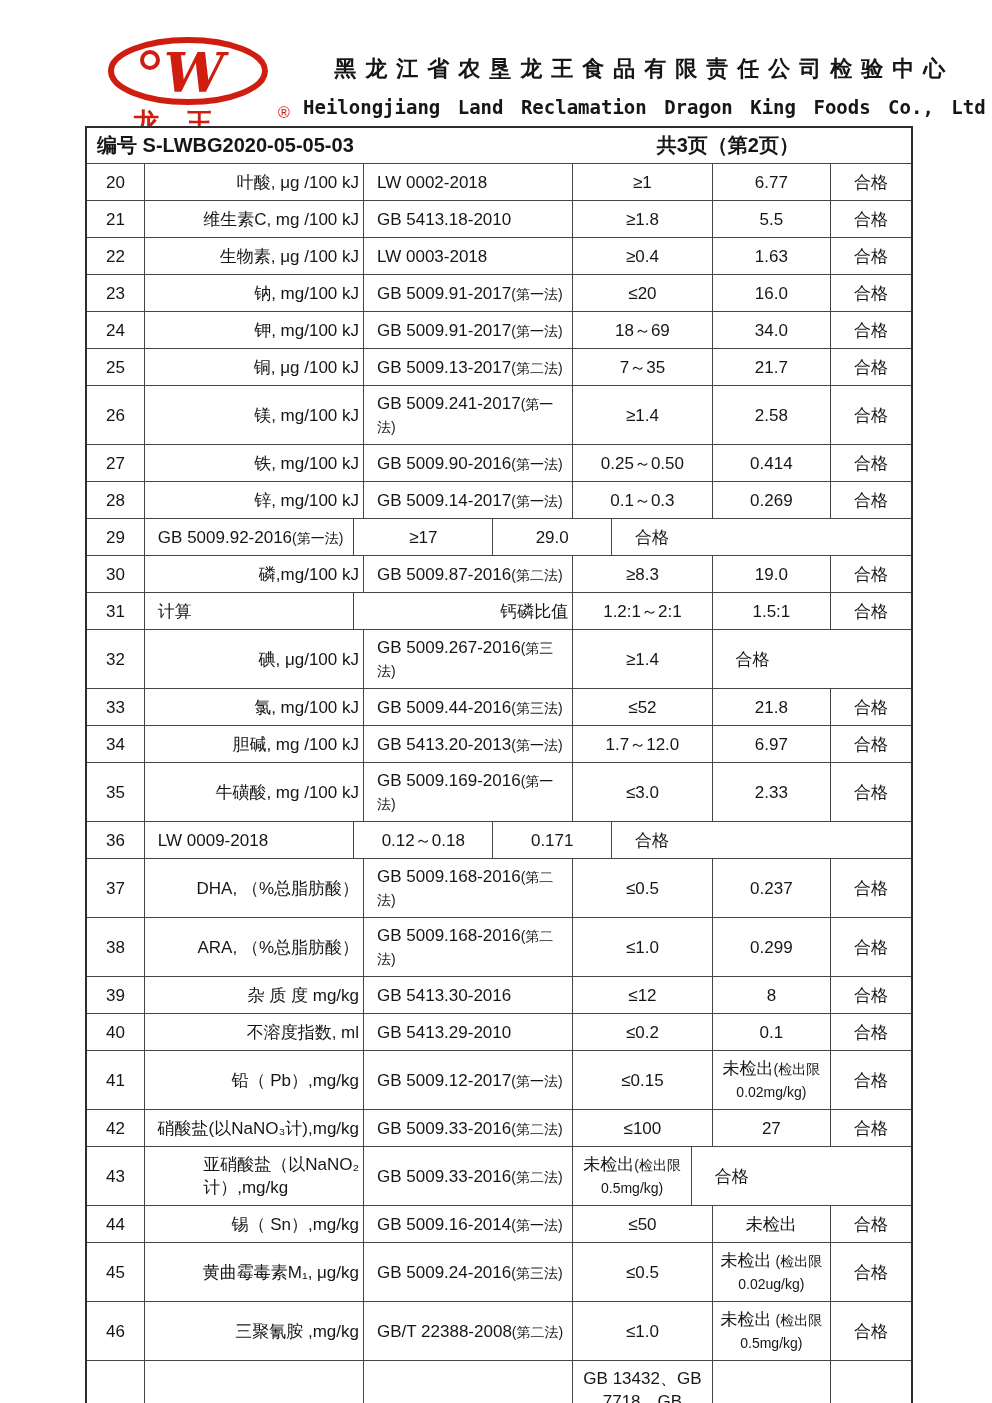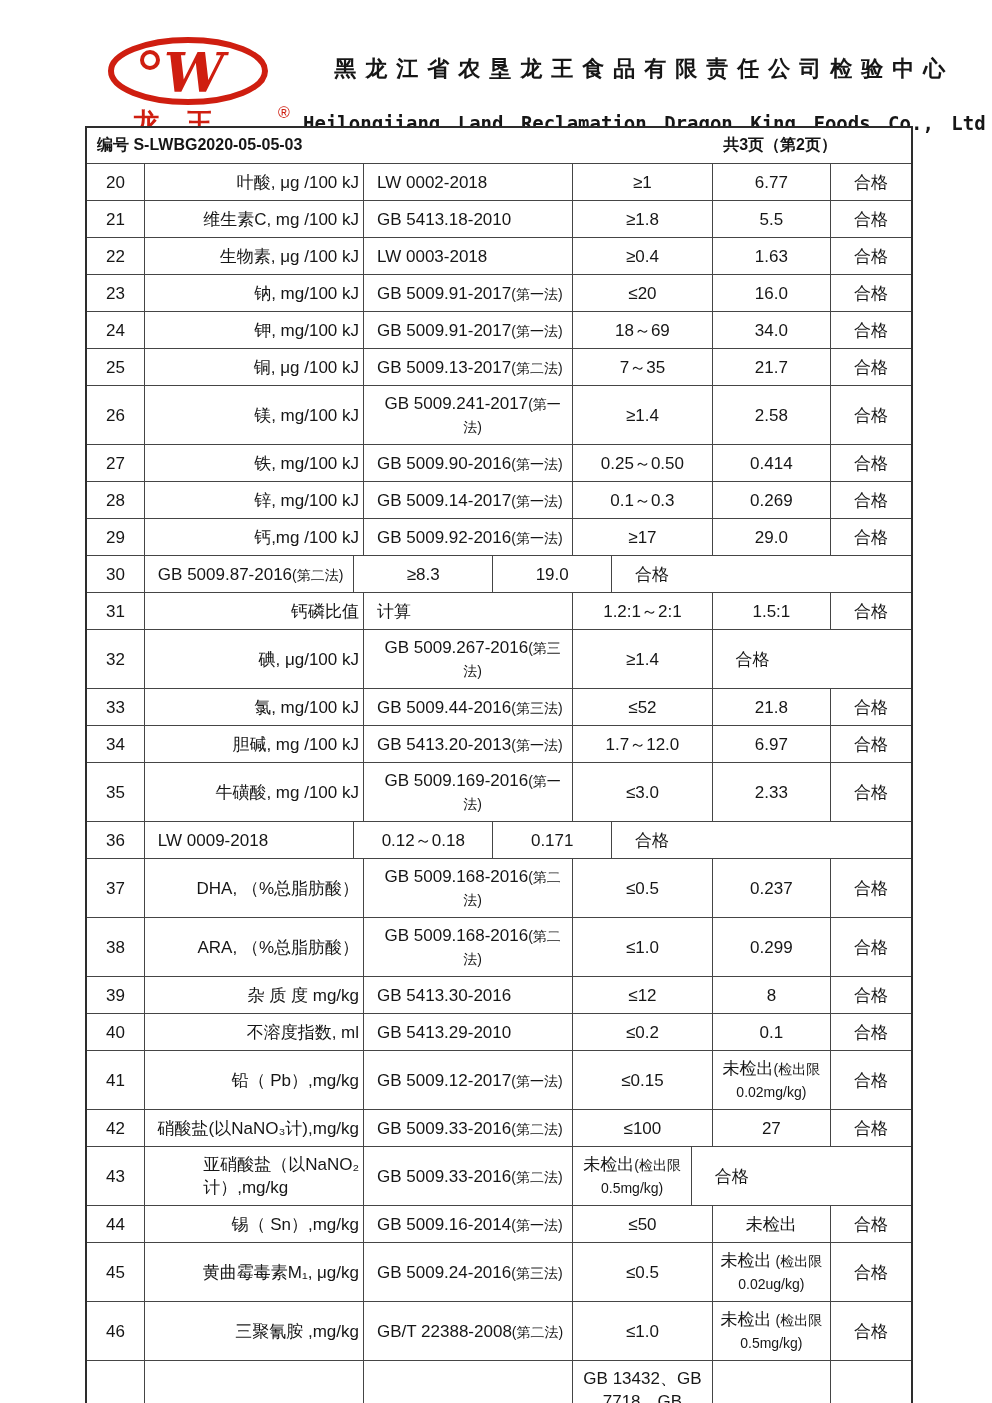"Heilongjiang Land Reclamation Dragon" .company-en { margin-top: 28px -> 12px }
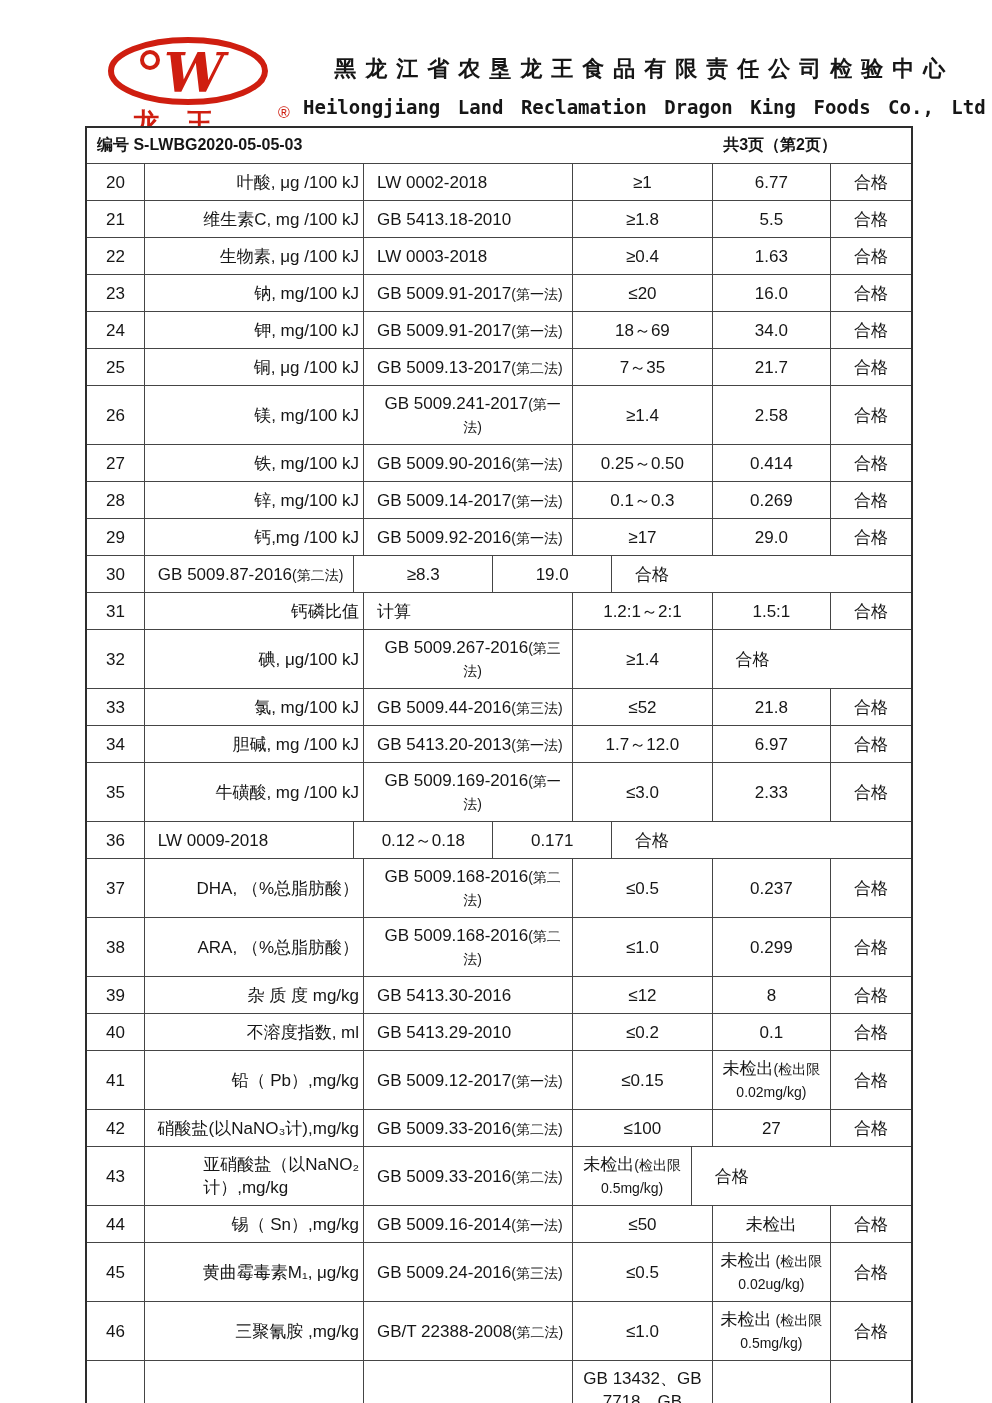"编号 S-LWBG2020-05-05-03" .meta-row { font-size: 16px -> 20px; padding: 2px 74px 2px 10px -> 2px 112px 2px 10px }
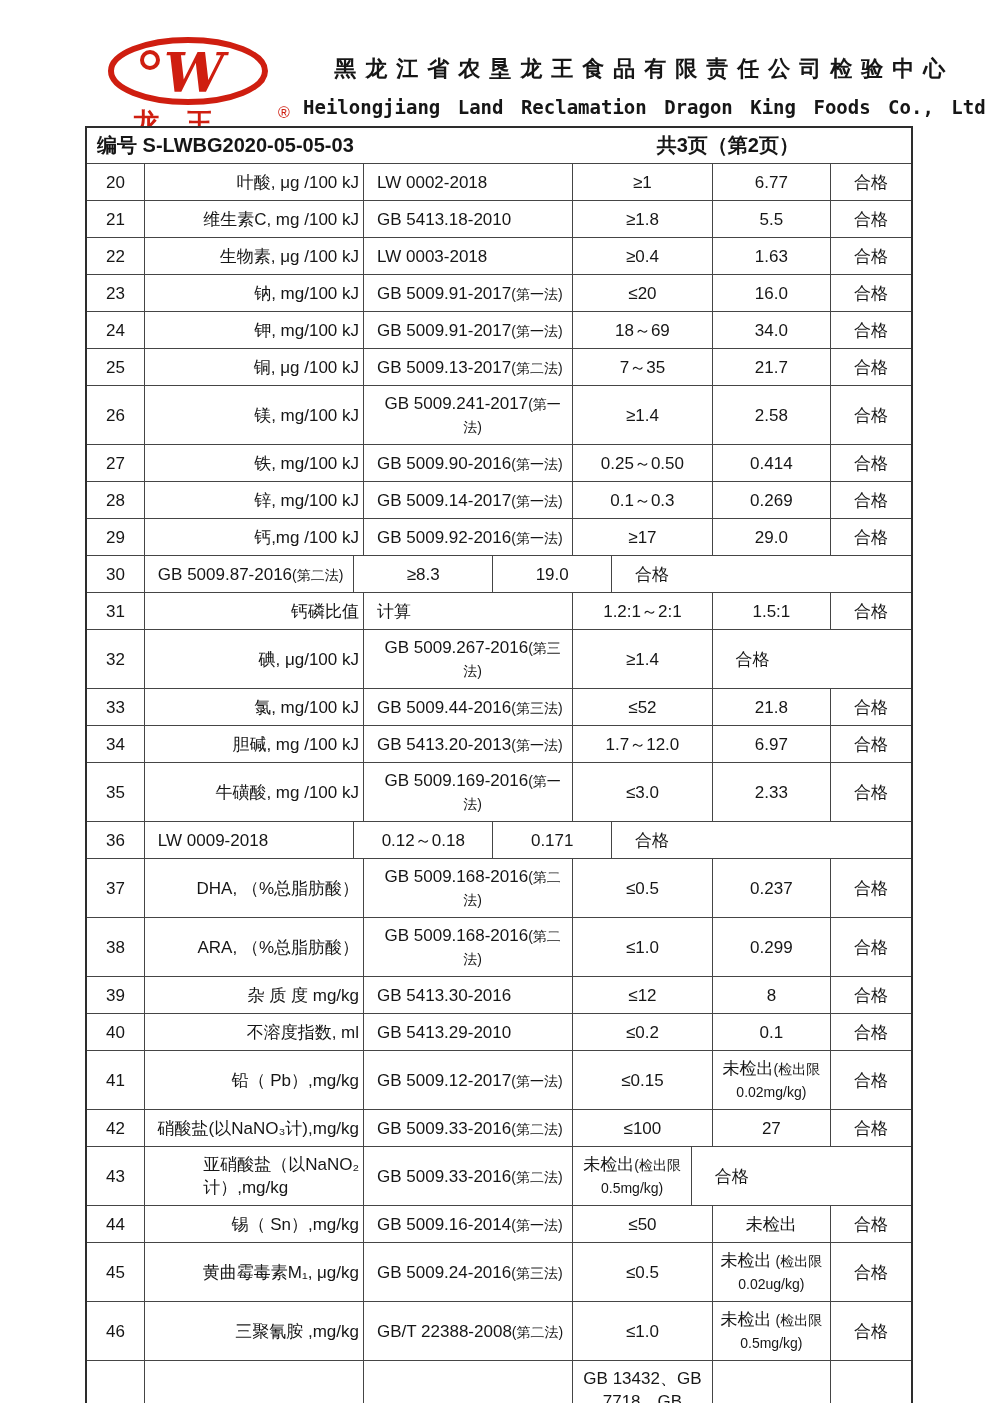"LW 0002-2018" .c-method { text-align: center -> left }
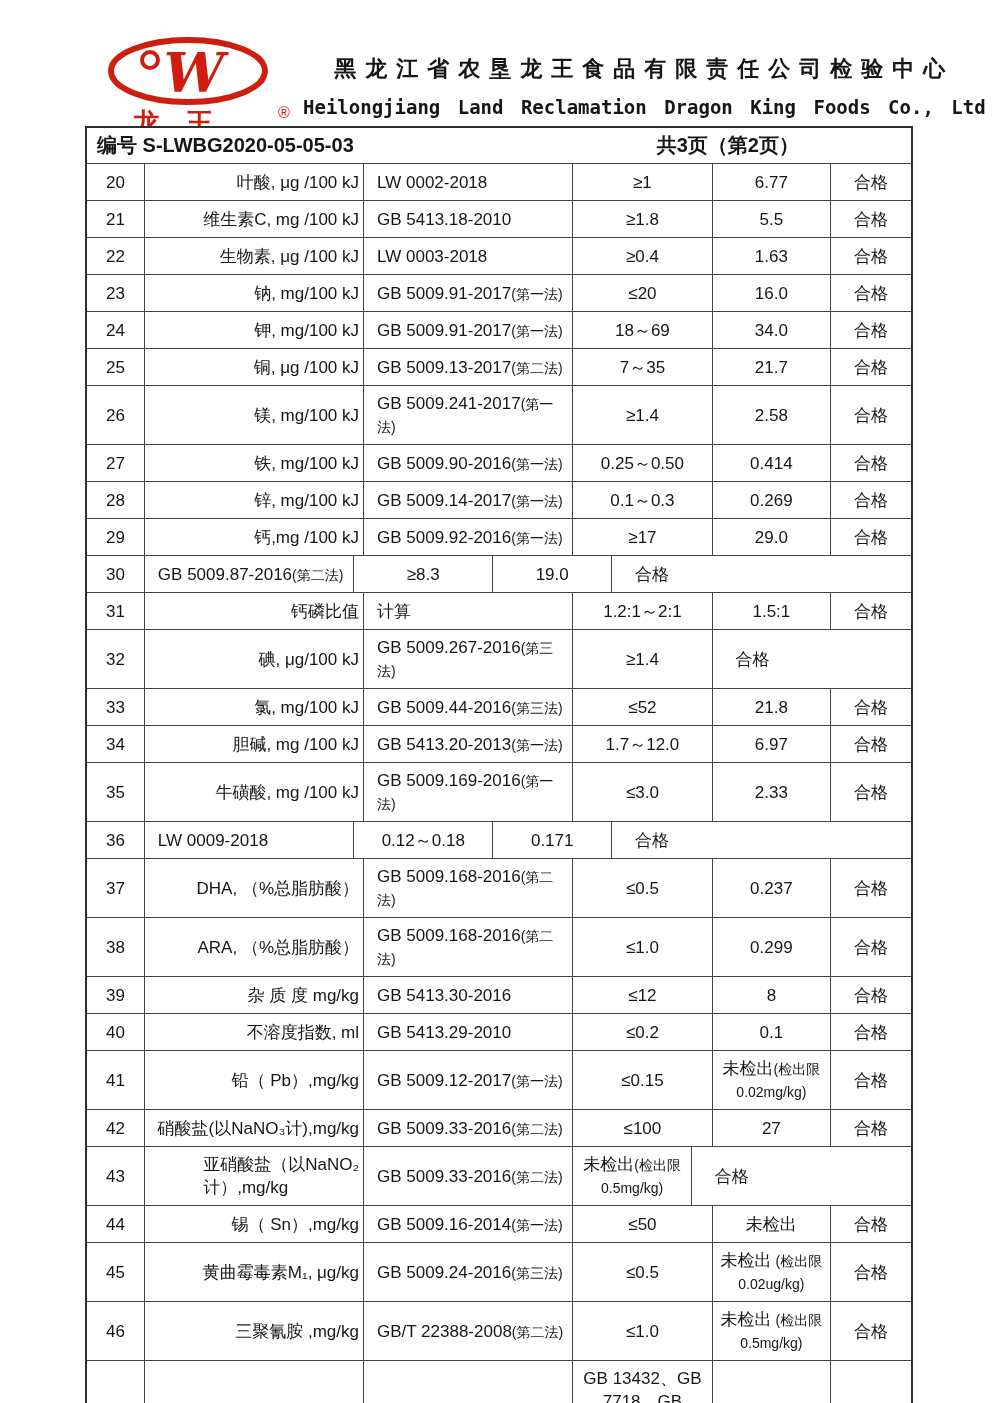"钙,mg /100 kJ" div.c { html: <div><span><span>钙,mg /100 kJ</span></span></div> -> none }
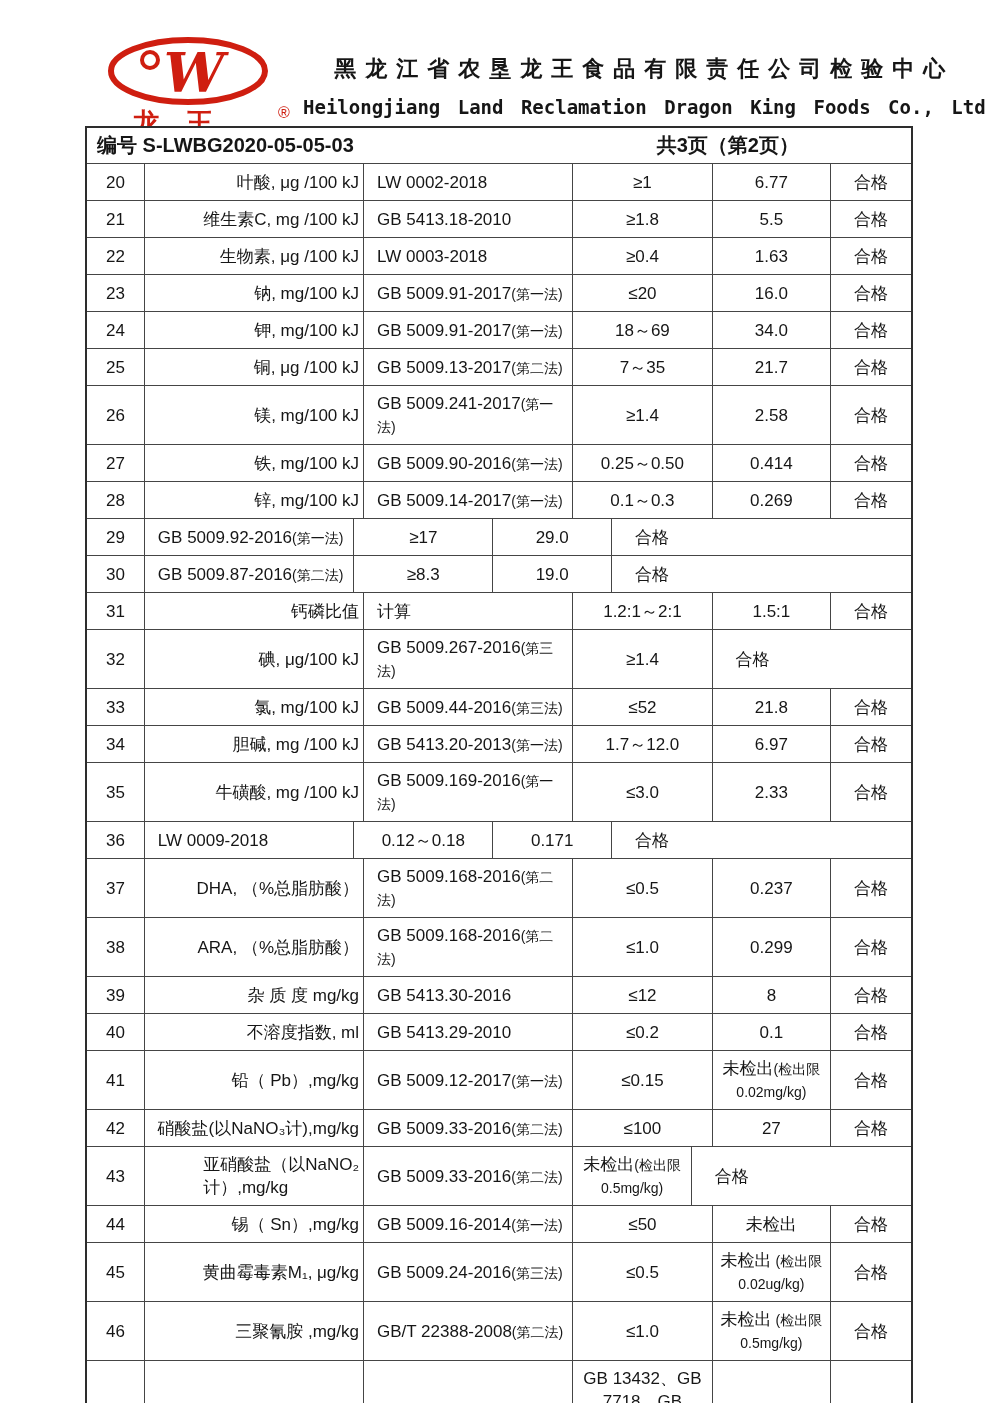"磷,mg/100 kJ" div.c { html: none -> <div><span><span>磷,mg/100 kJ</span></span></div> }
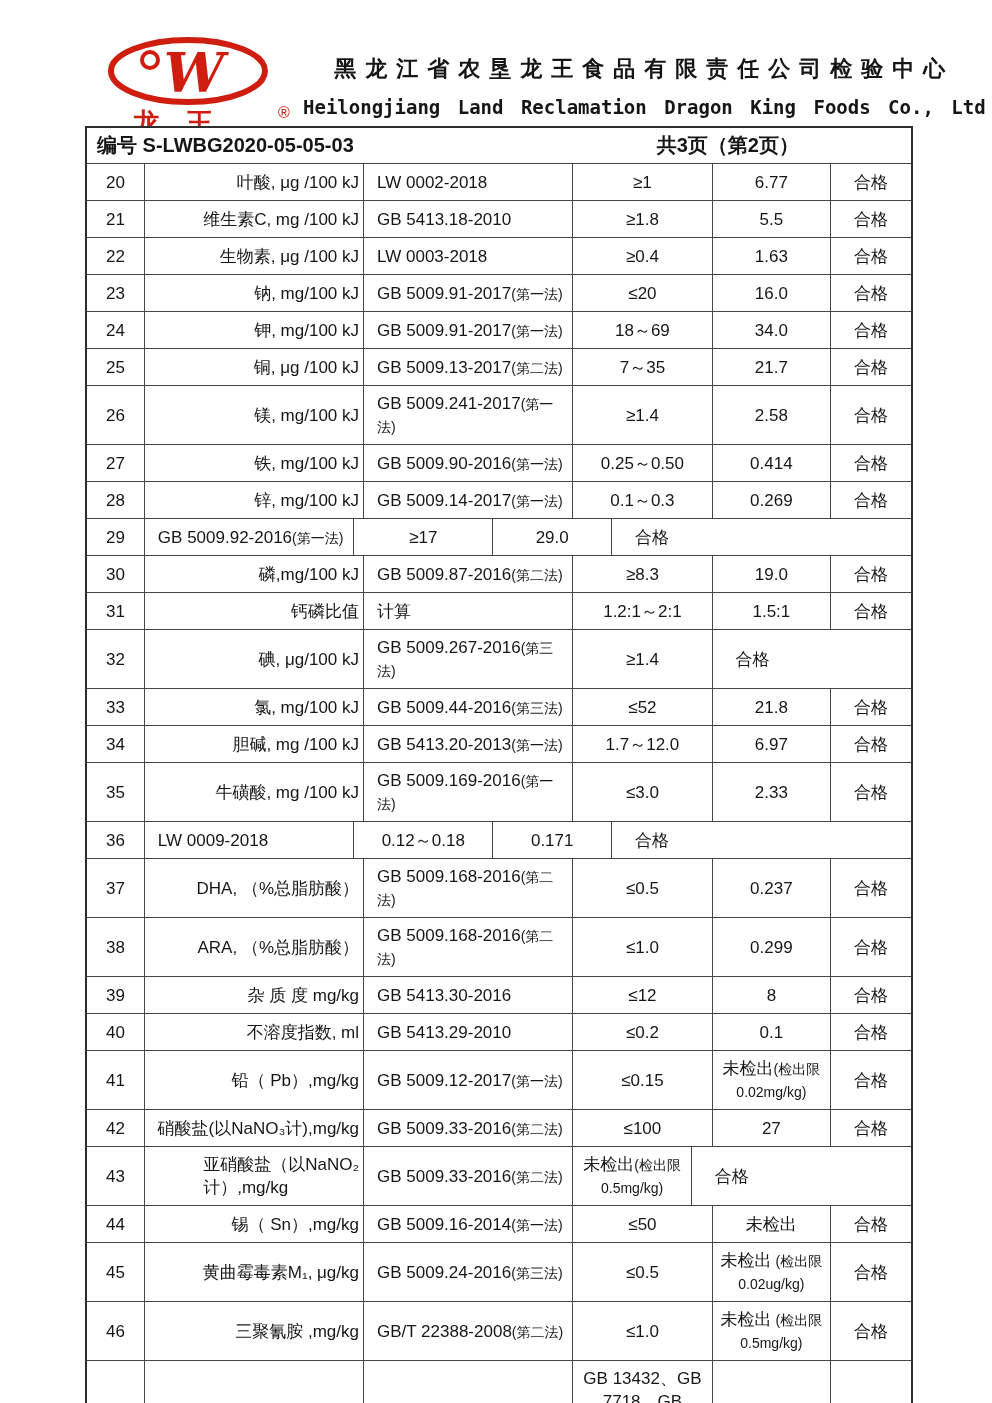"钙磷比值" div.c { order: before "计算" -> after "计算" }
